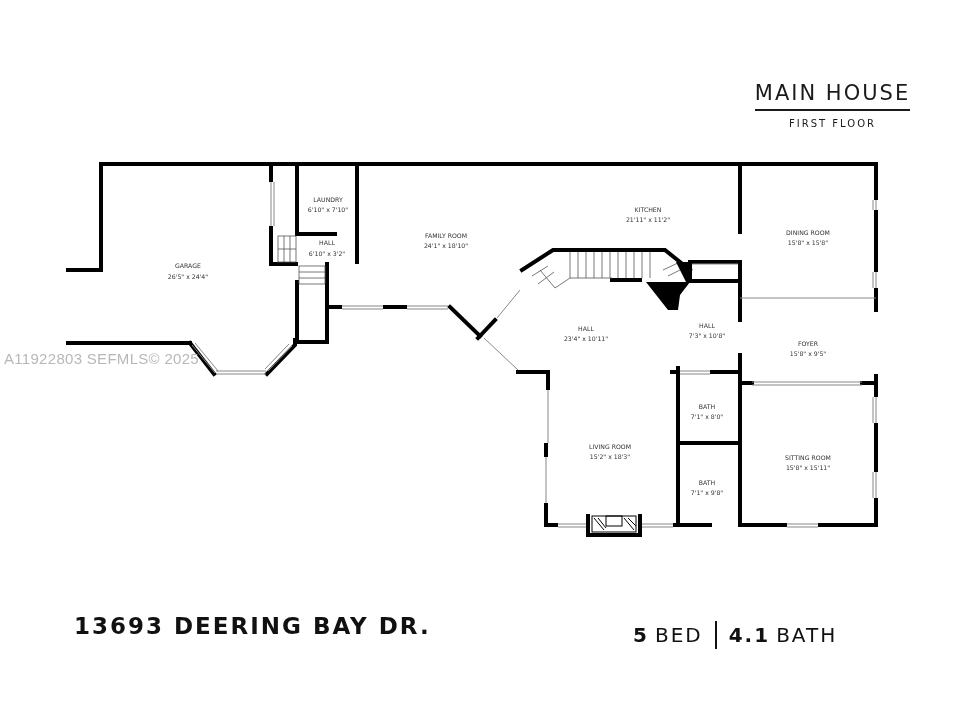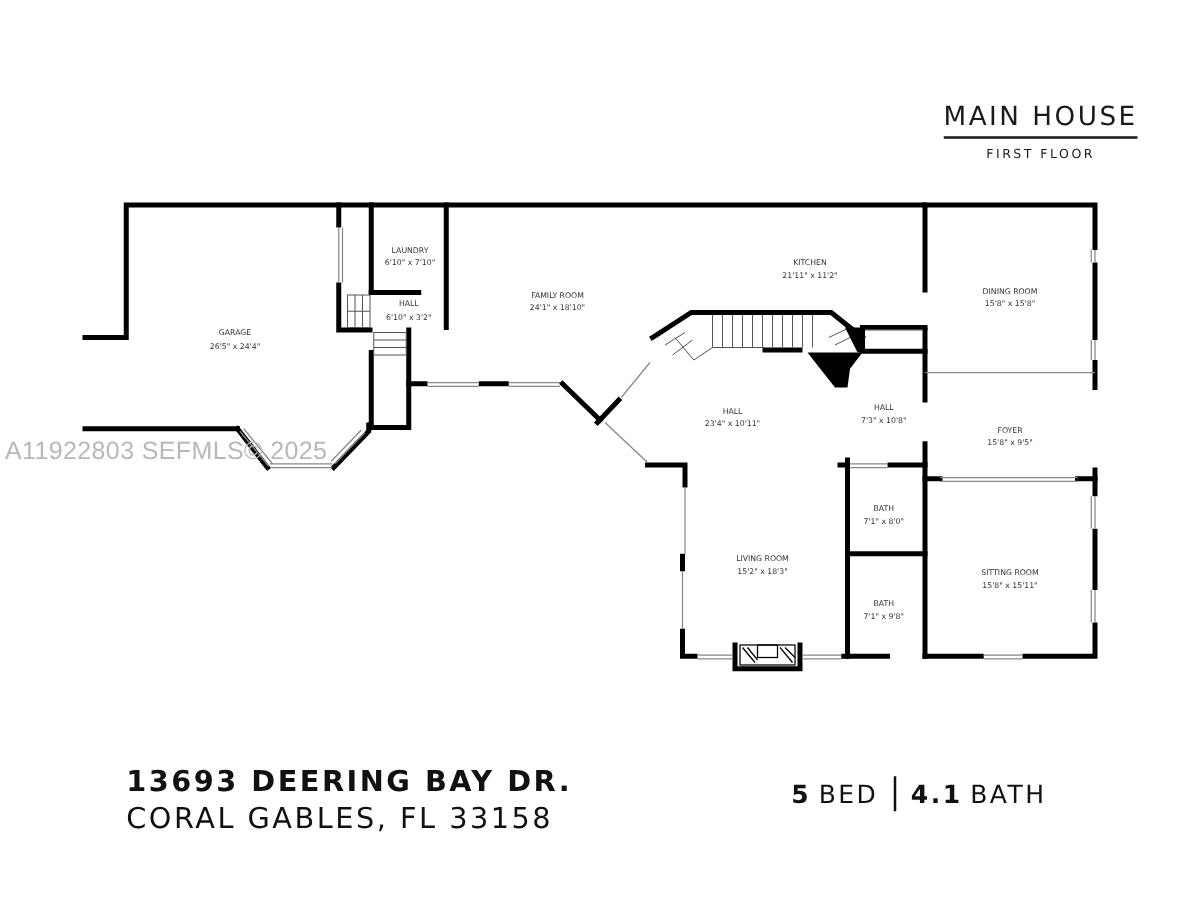"A11922803 SEFMLS© 2025" .watermark { font-size: 20px -> 15px }
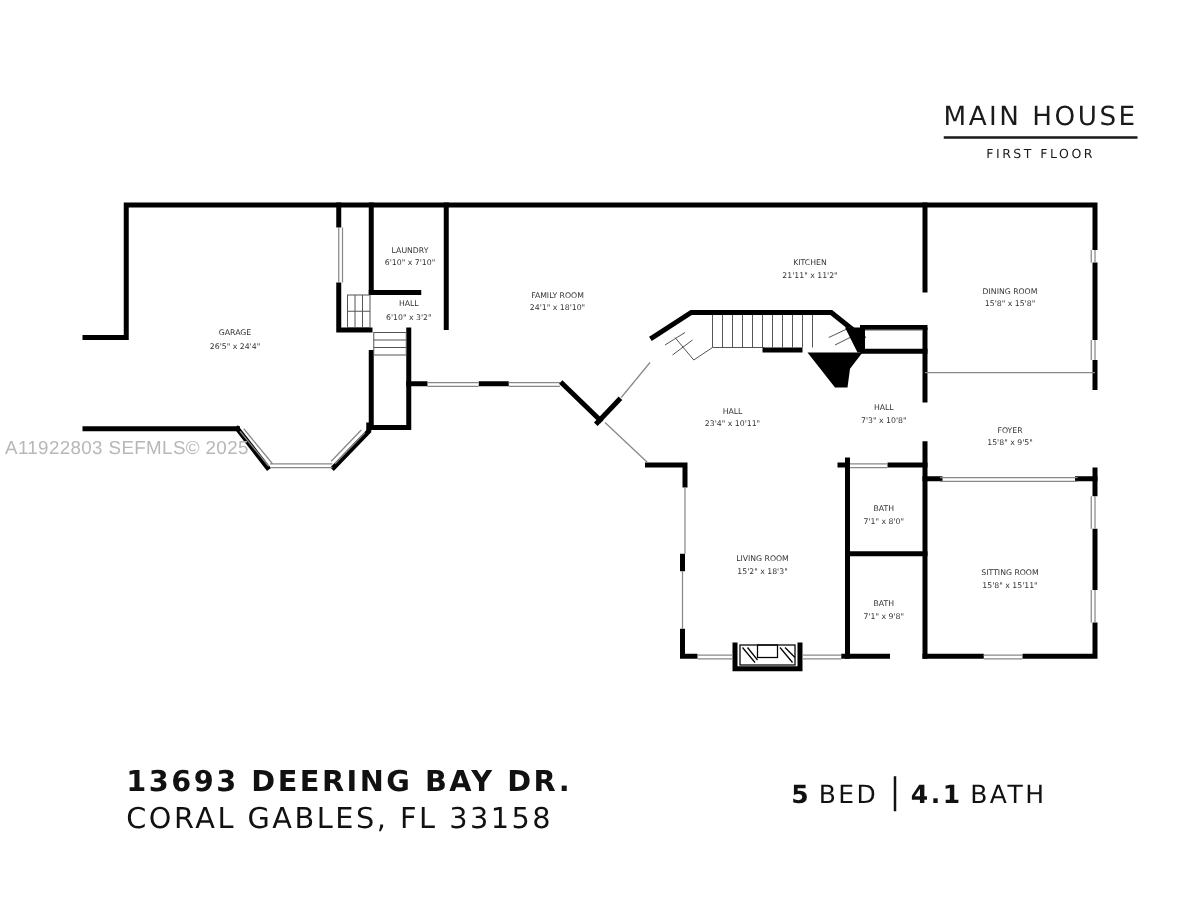"13693 DEERING BAY DR." .address { left: 101px -> 74px }
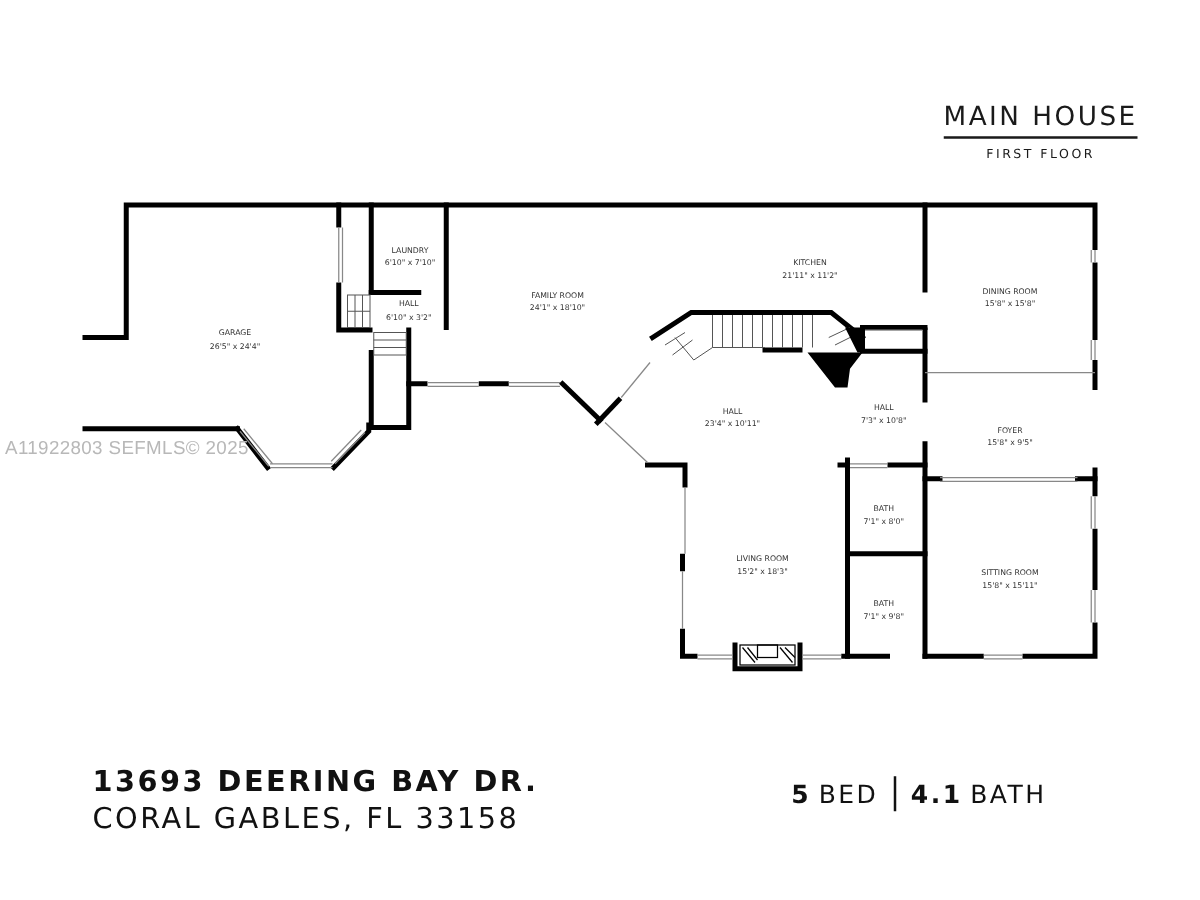"CORAL GABLES, FL 33158" div.l2 { html: <div>CORAL GABLES, FL 33158</div> -> none }
